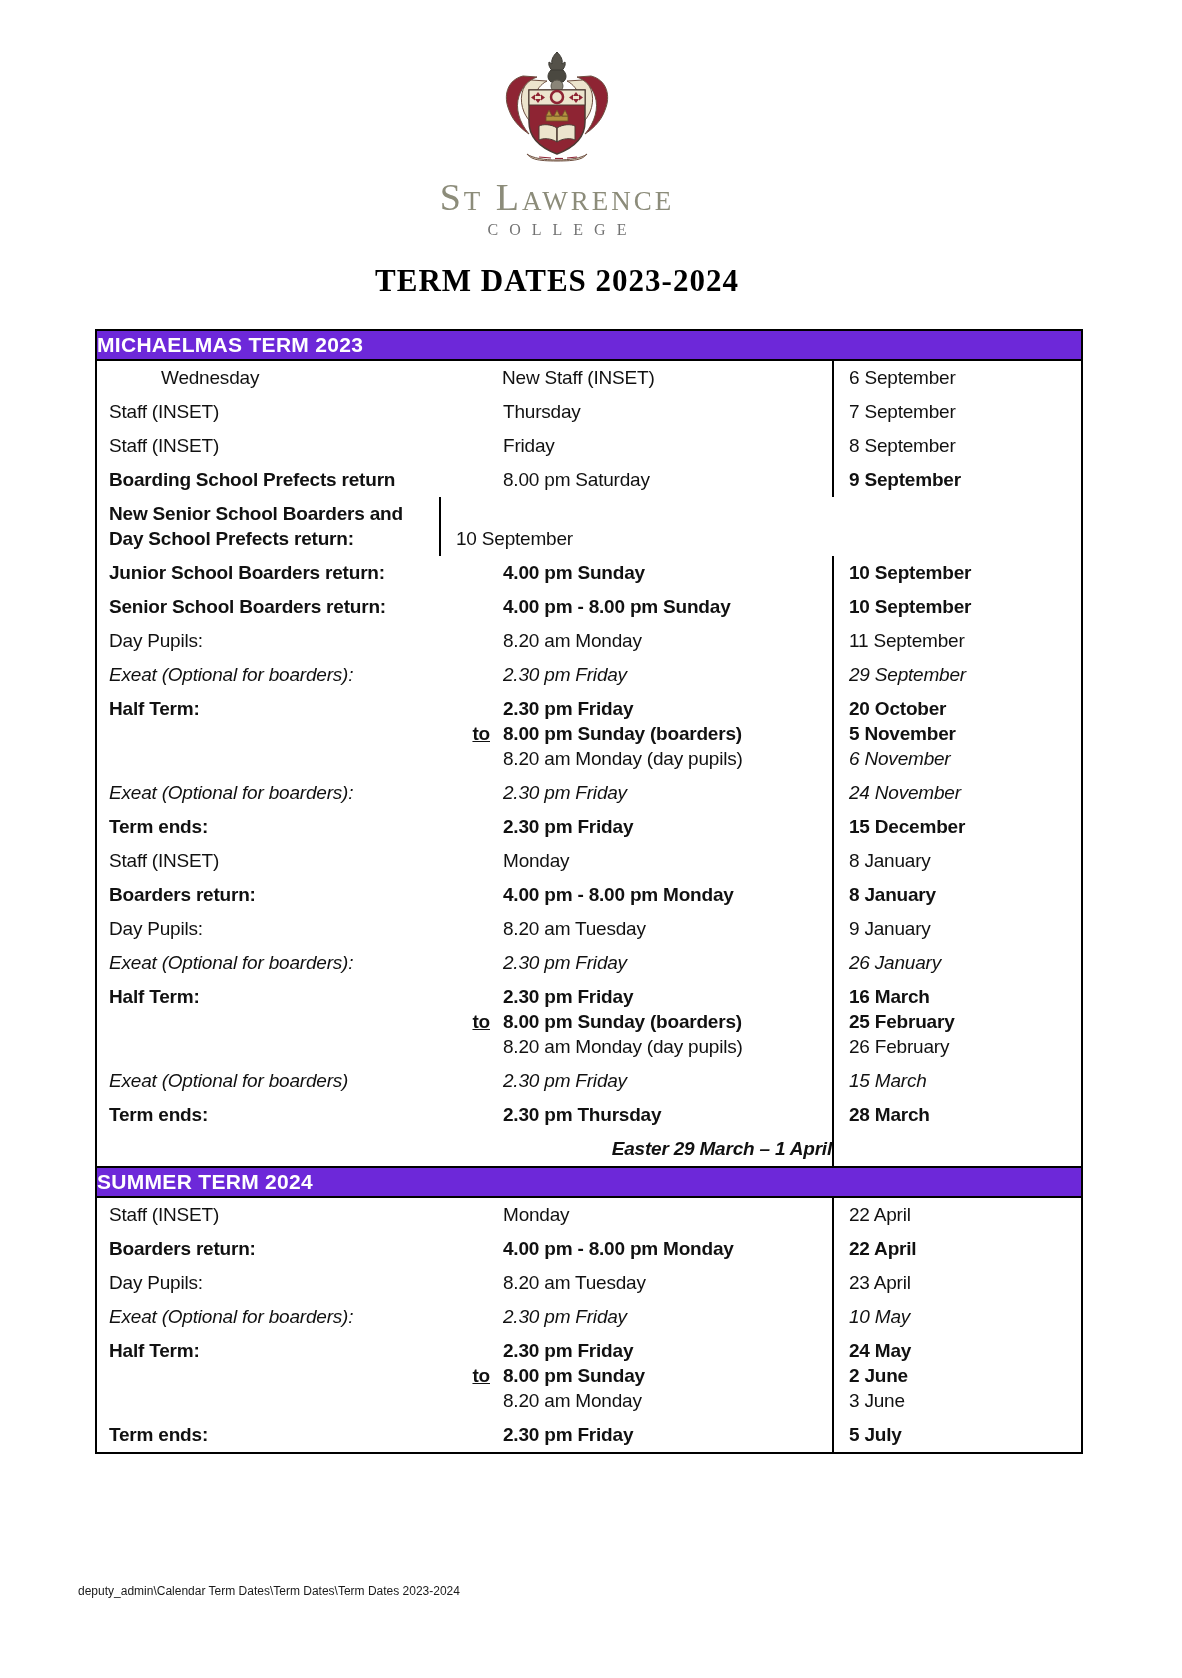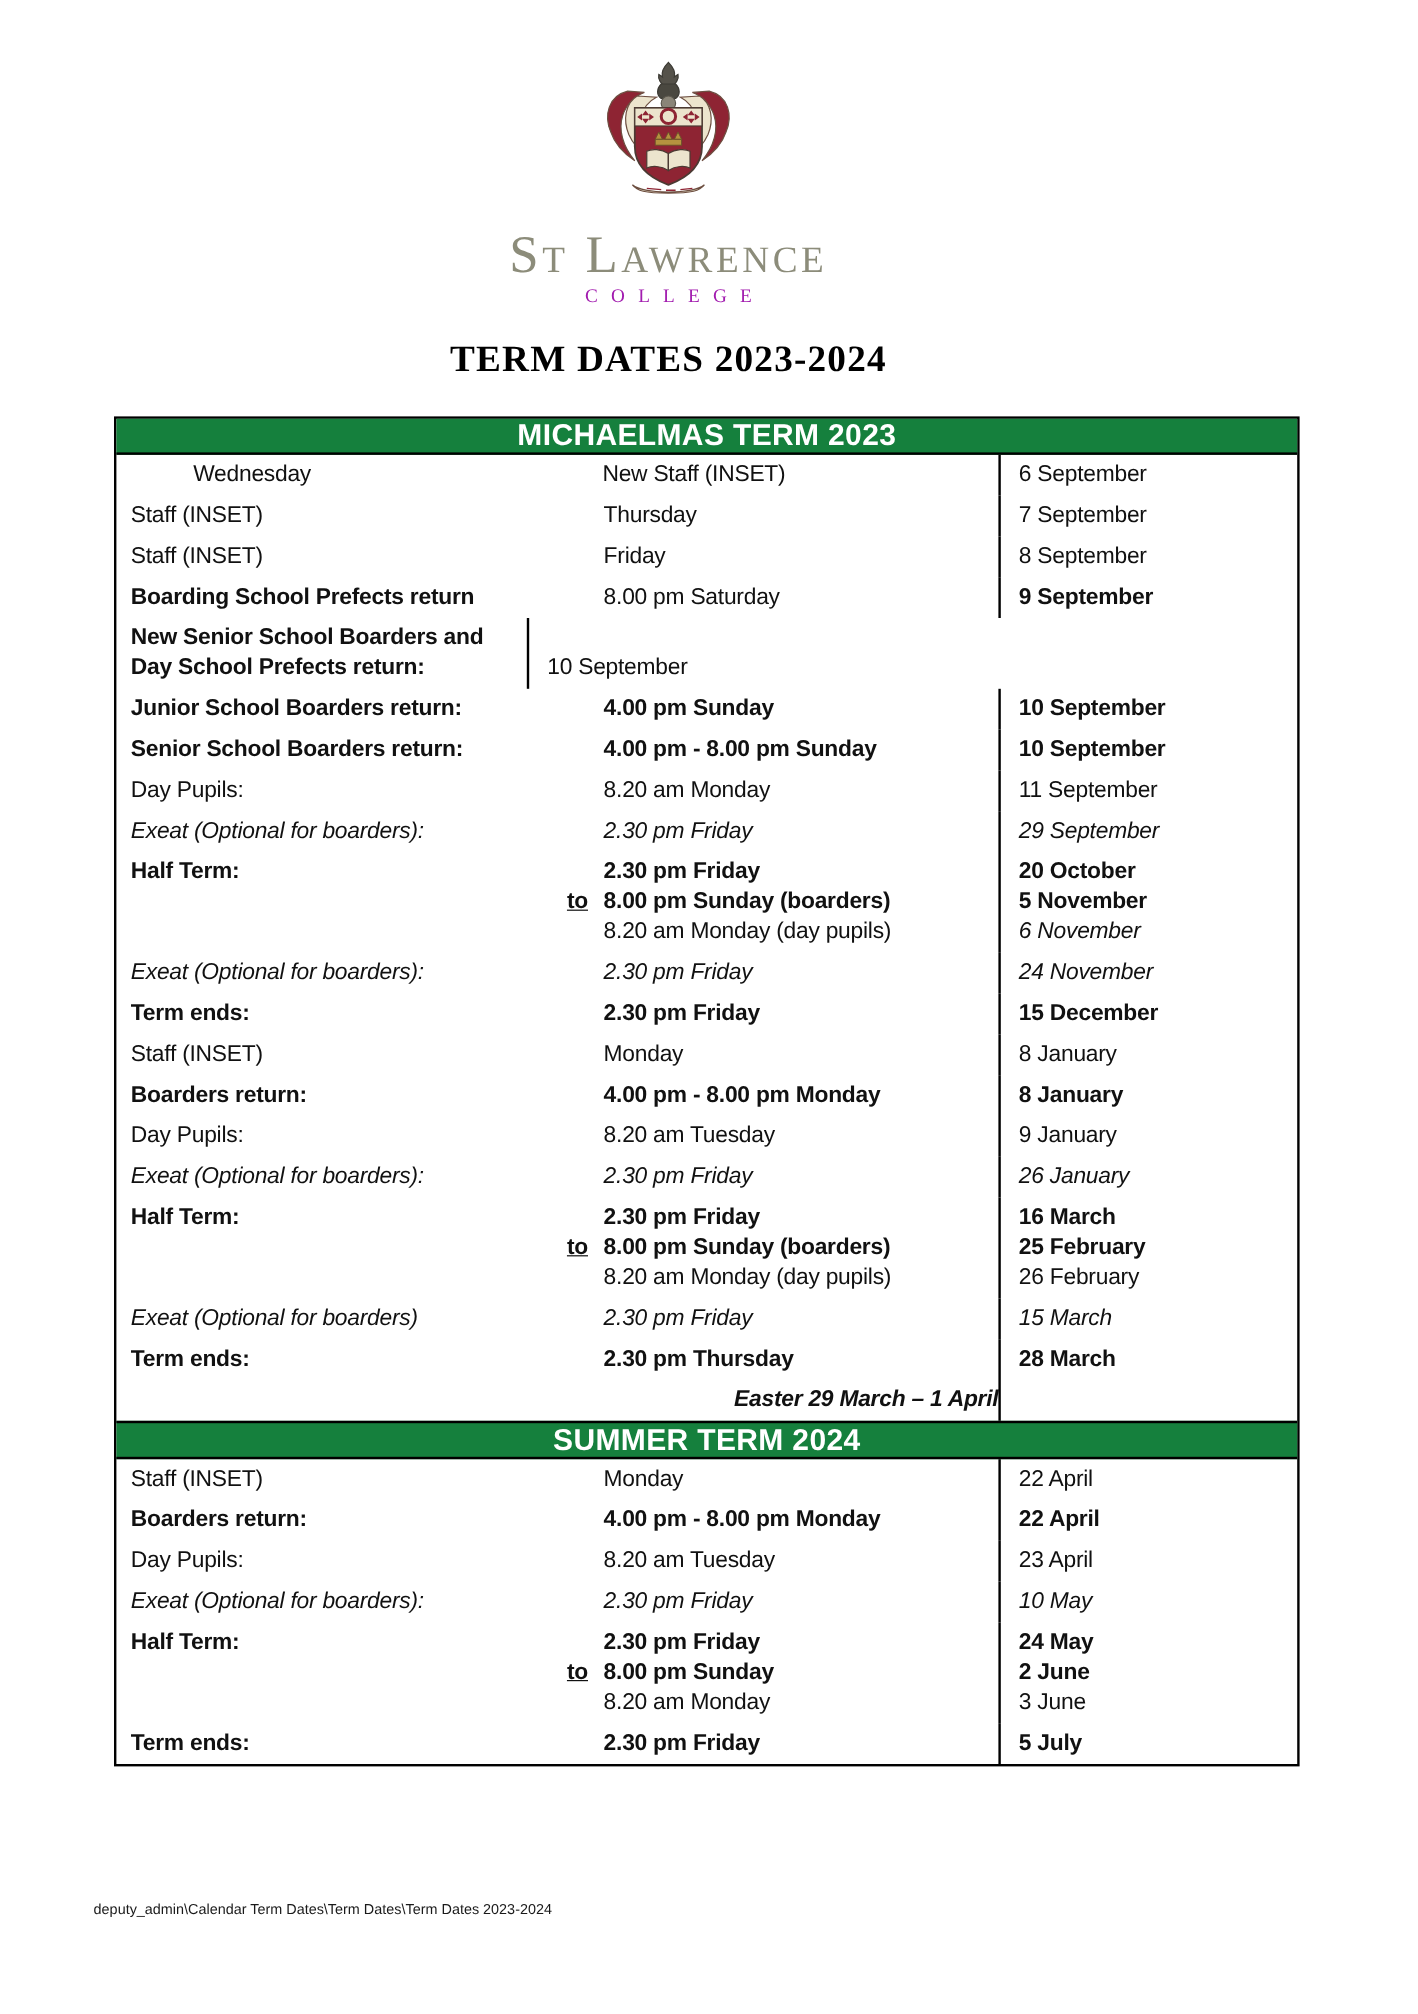"St Lawrence" .school-name { font-size: 44px -> 38px; margin-top: 18px -> 6px }
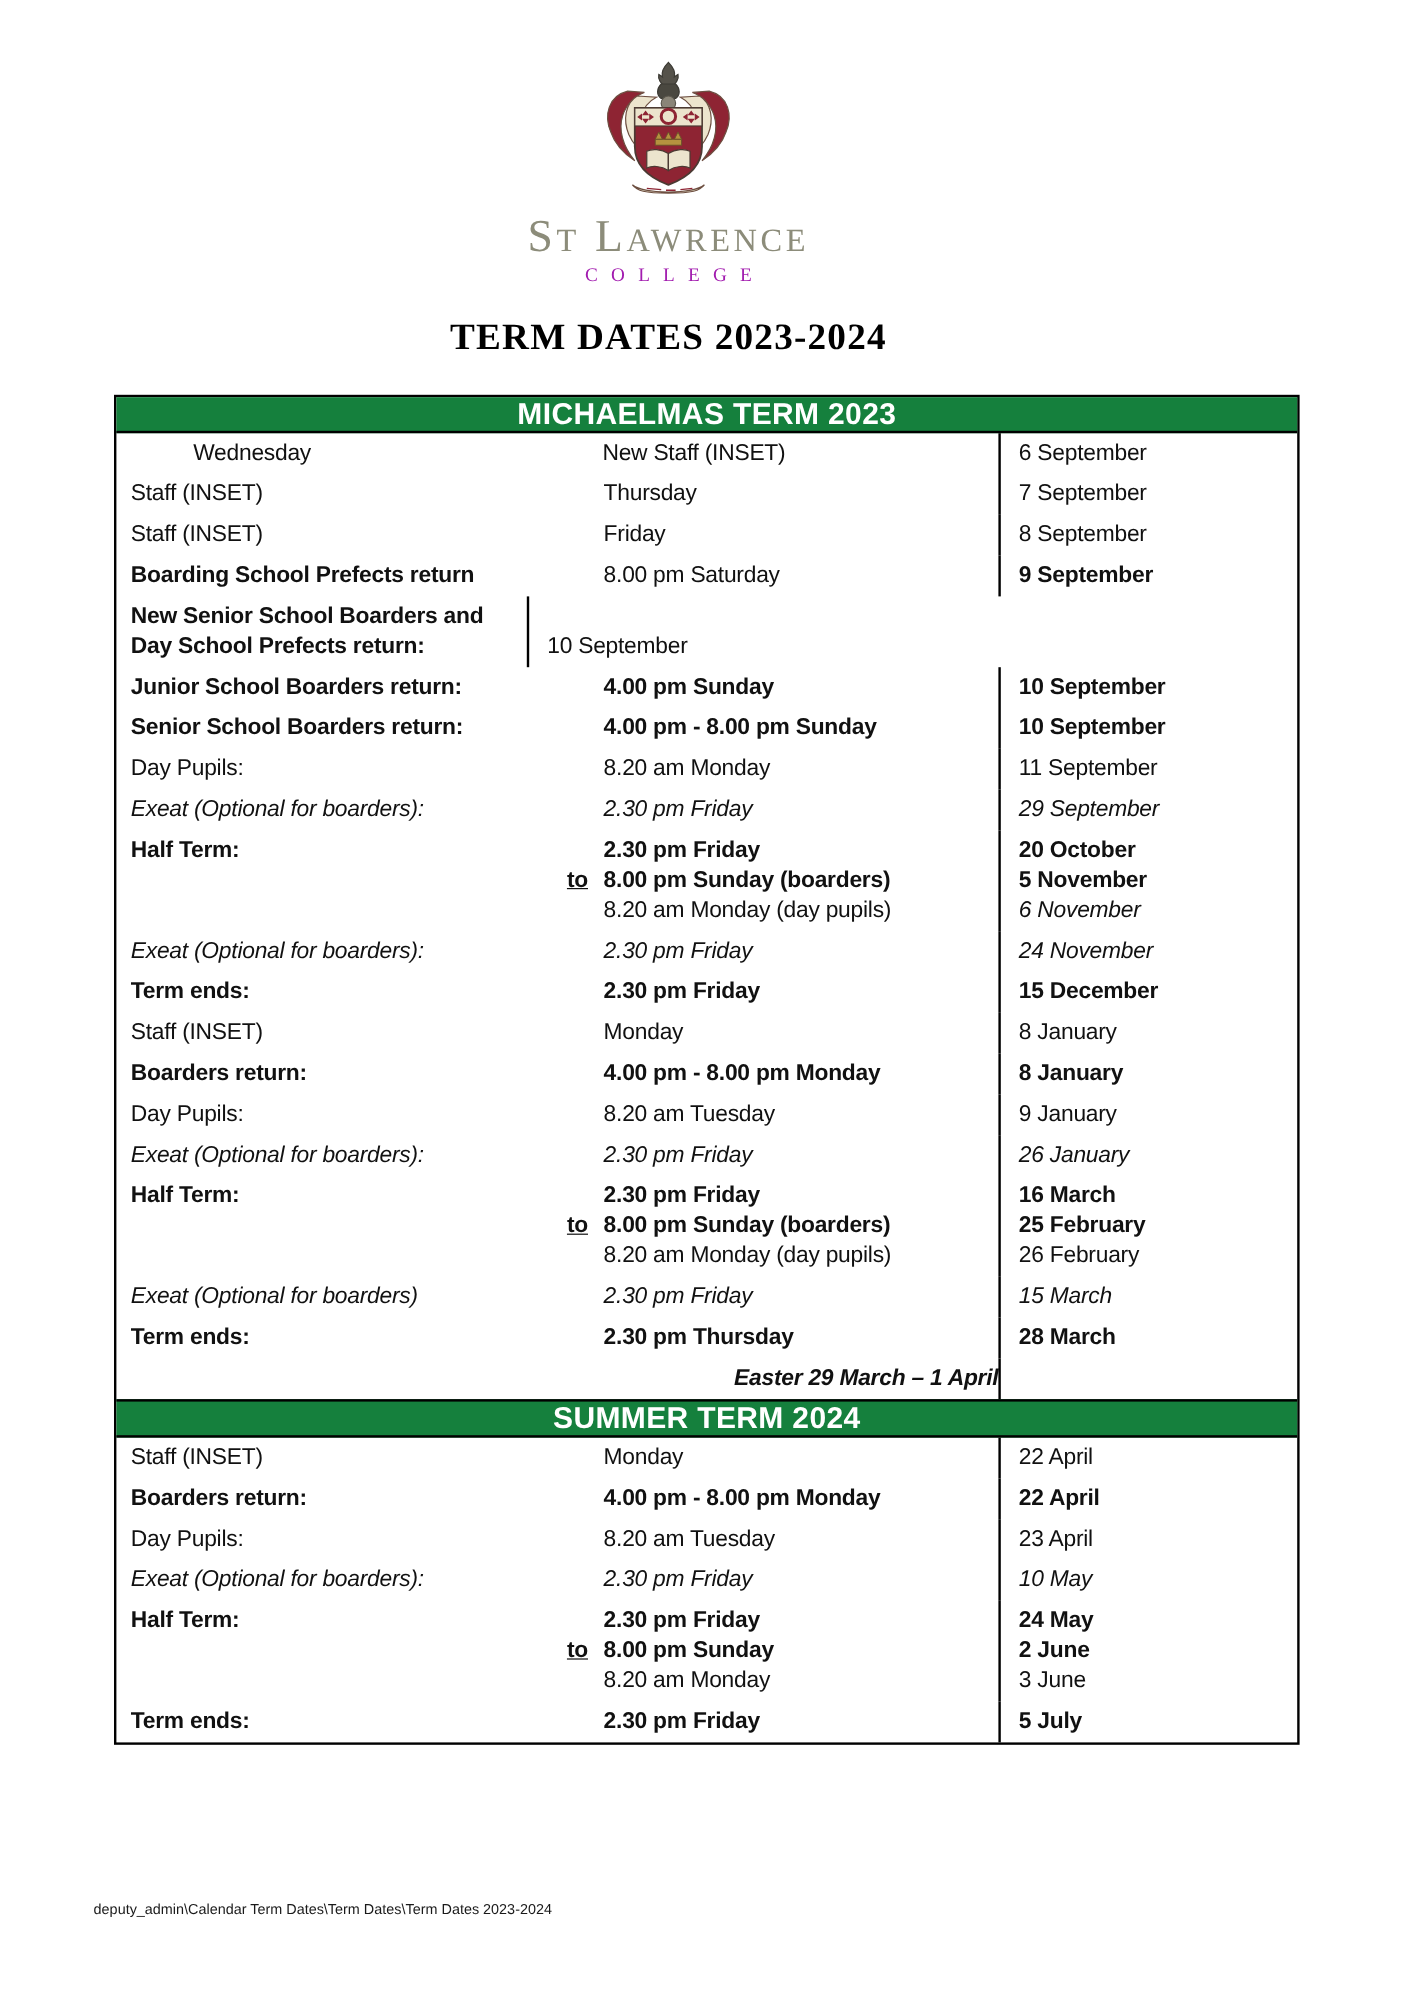"COLLEGE" .college { color: #a21caf -> #737373 }
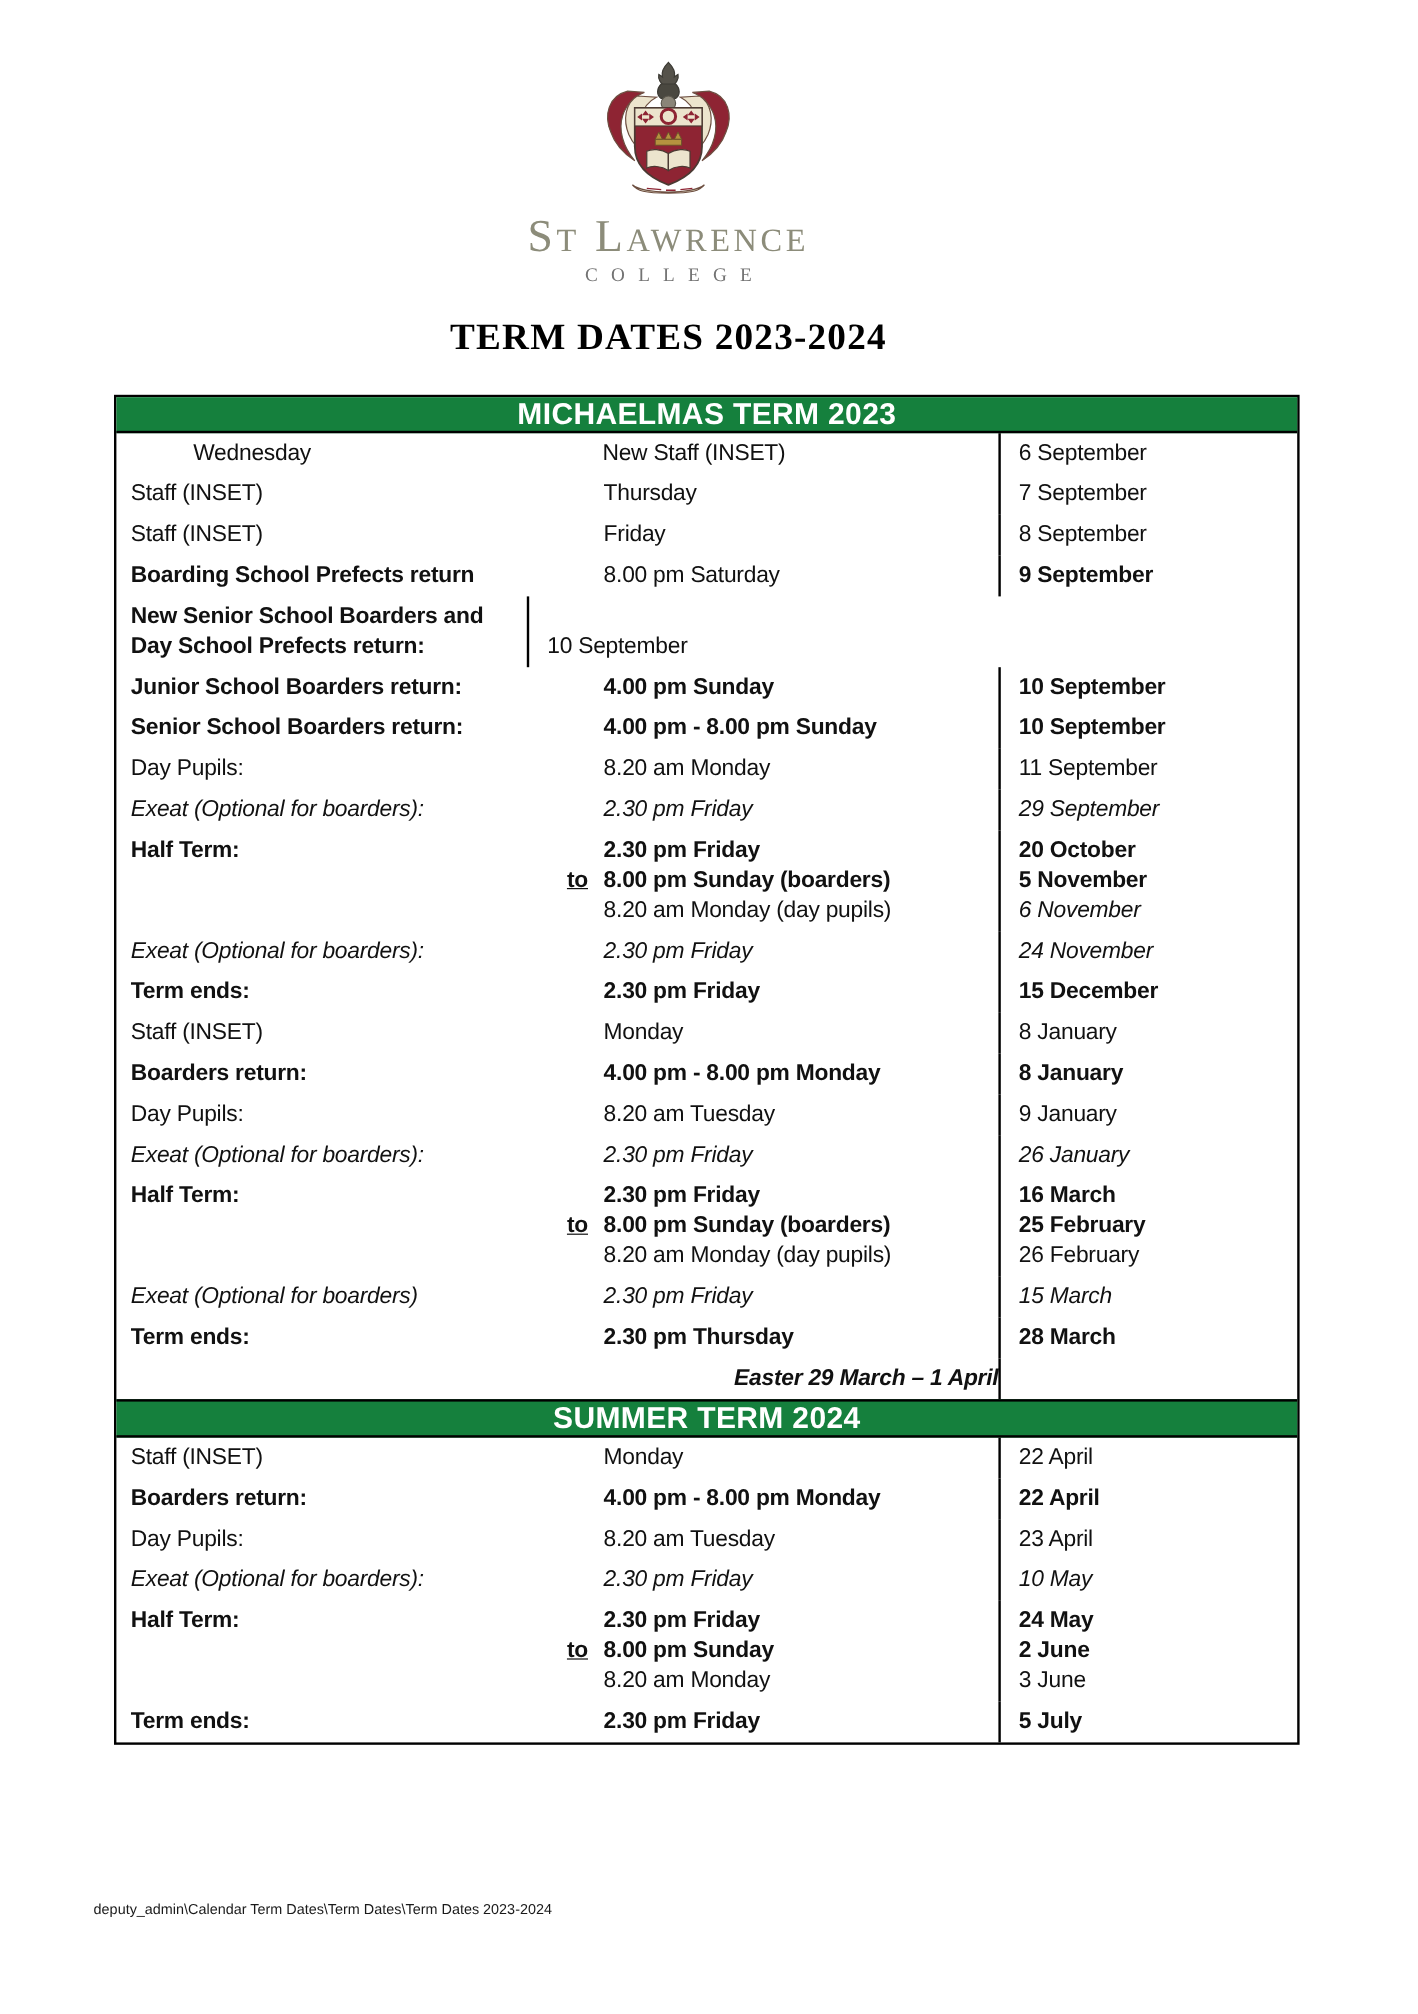"MICHAELMAS TERM 2023" .bar { background: #15803d -> #6d28d9; font-size: 25px -> 21px; text-align: center -> left }
